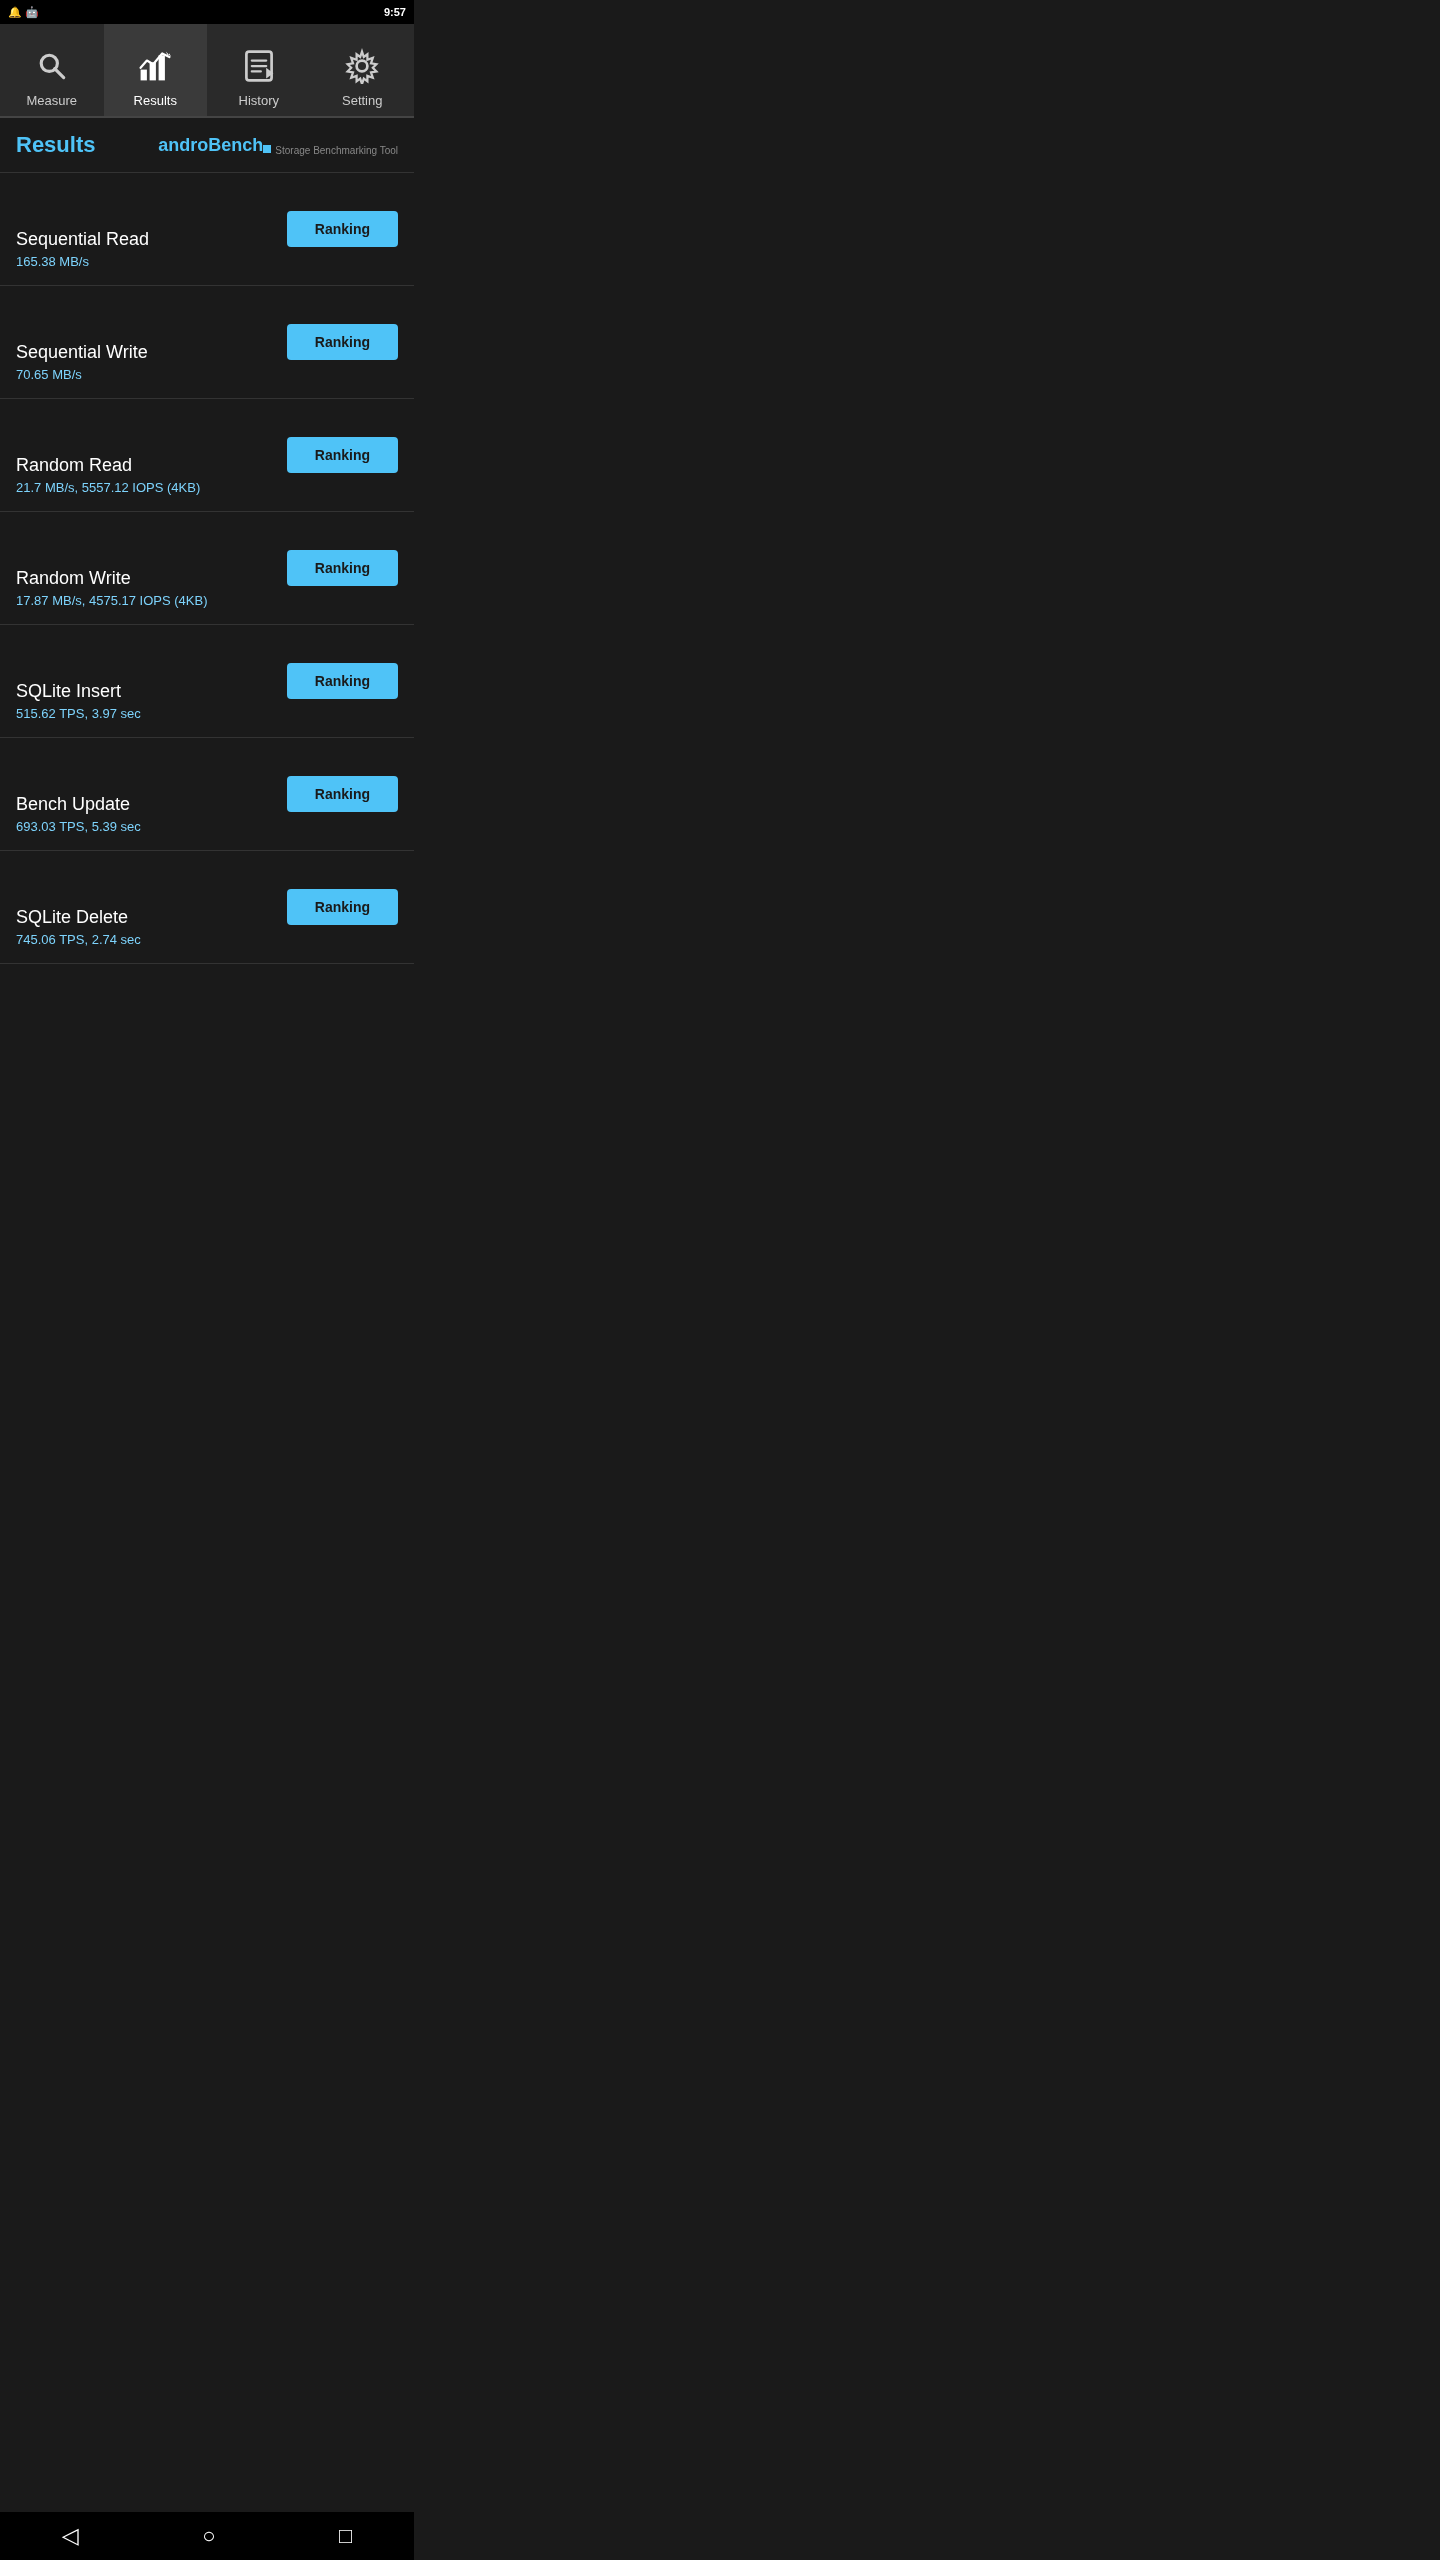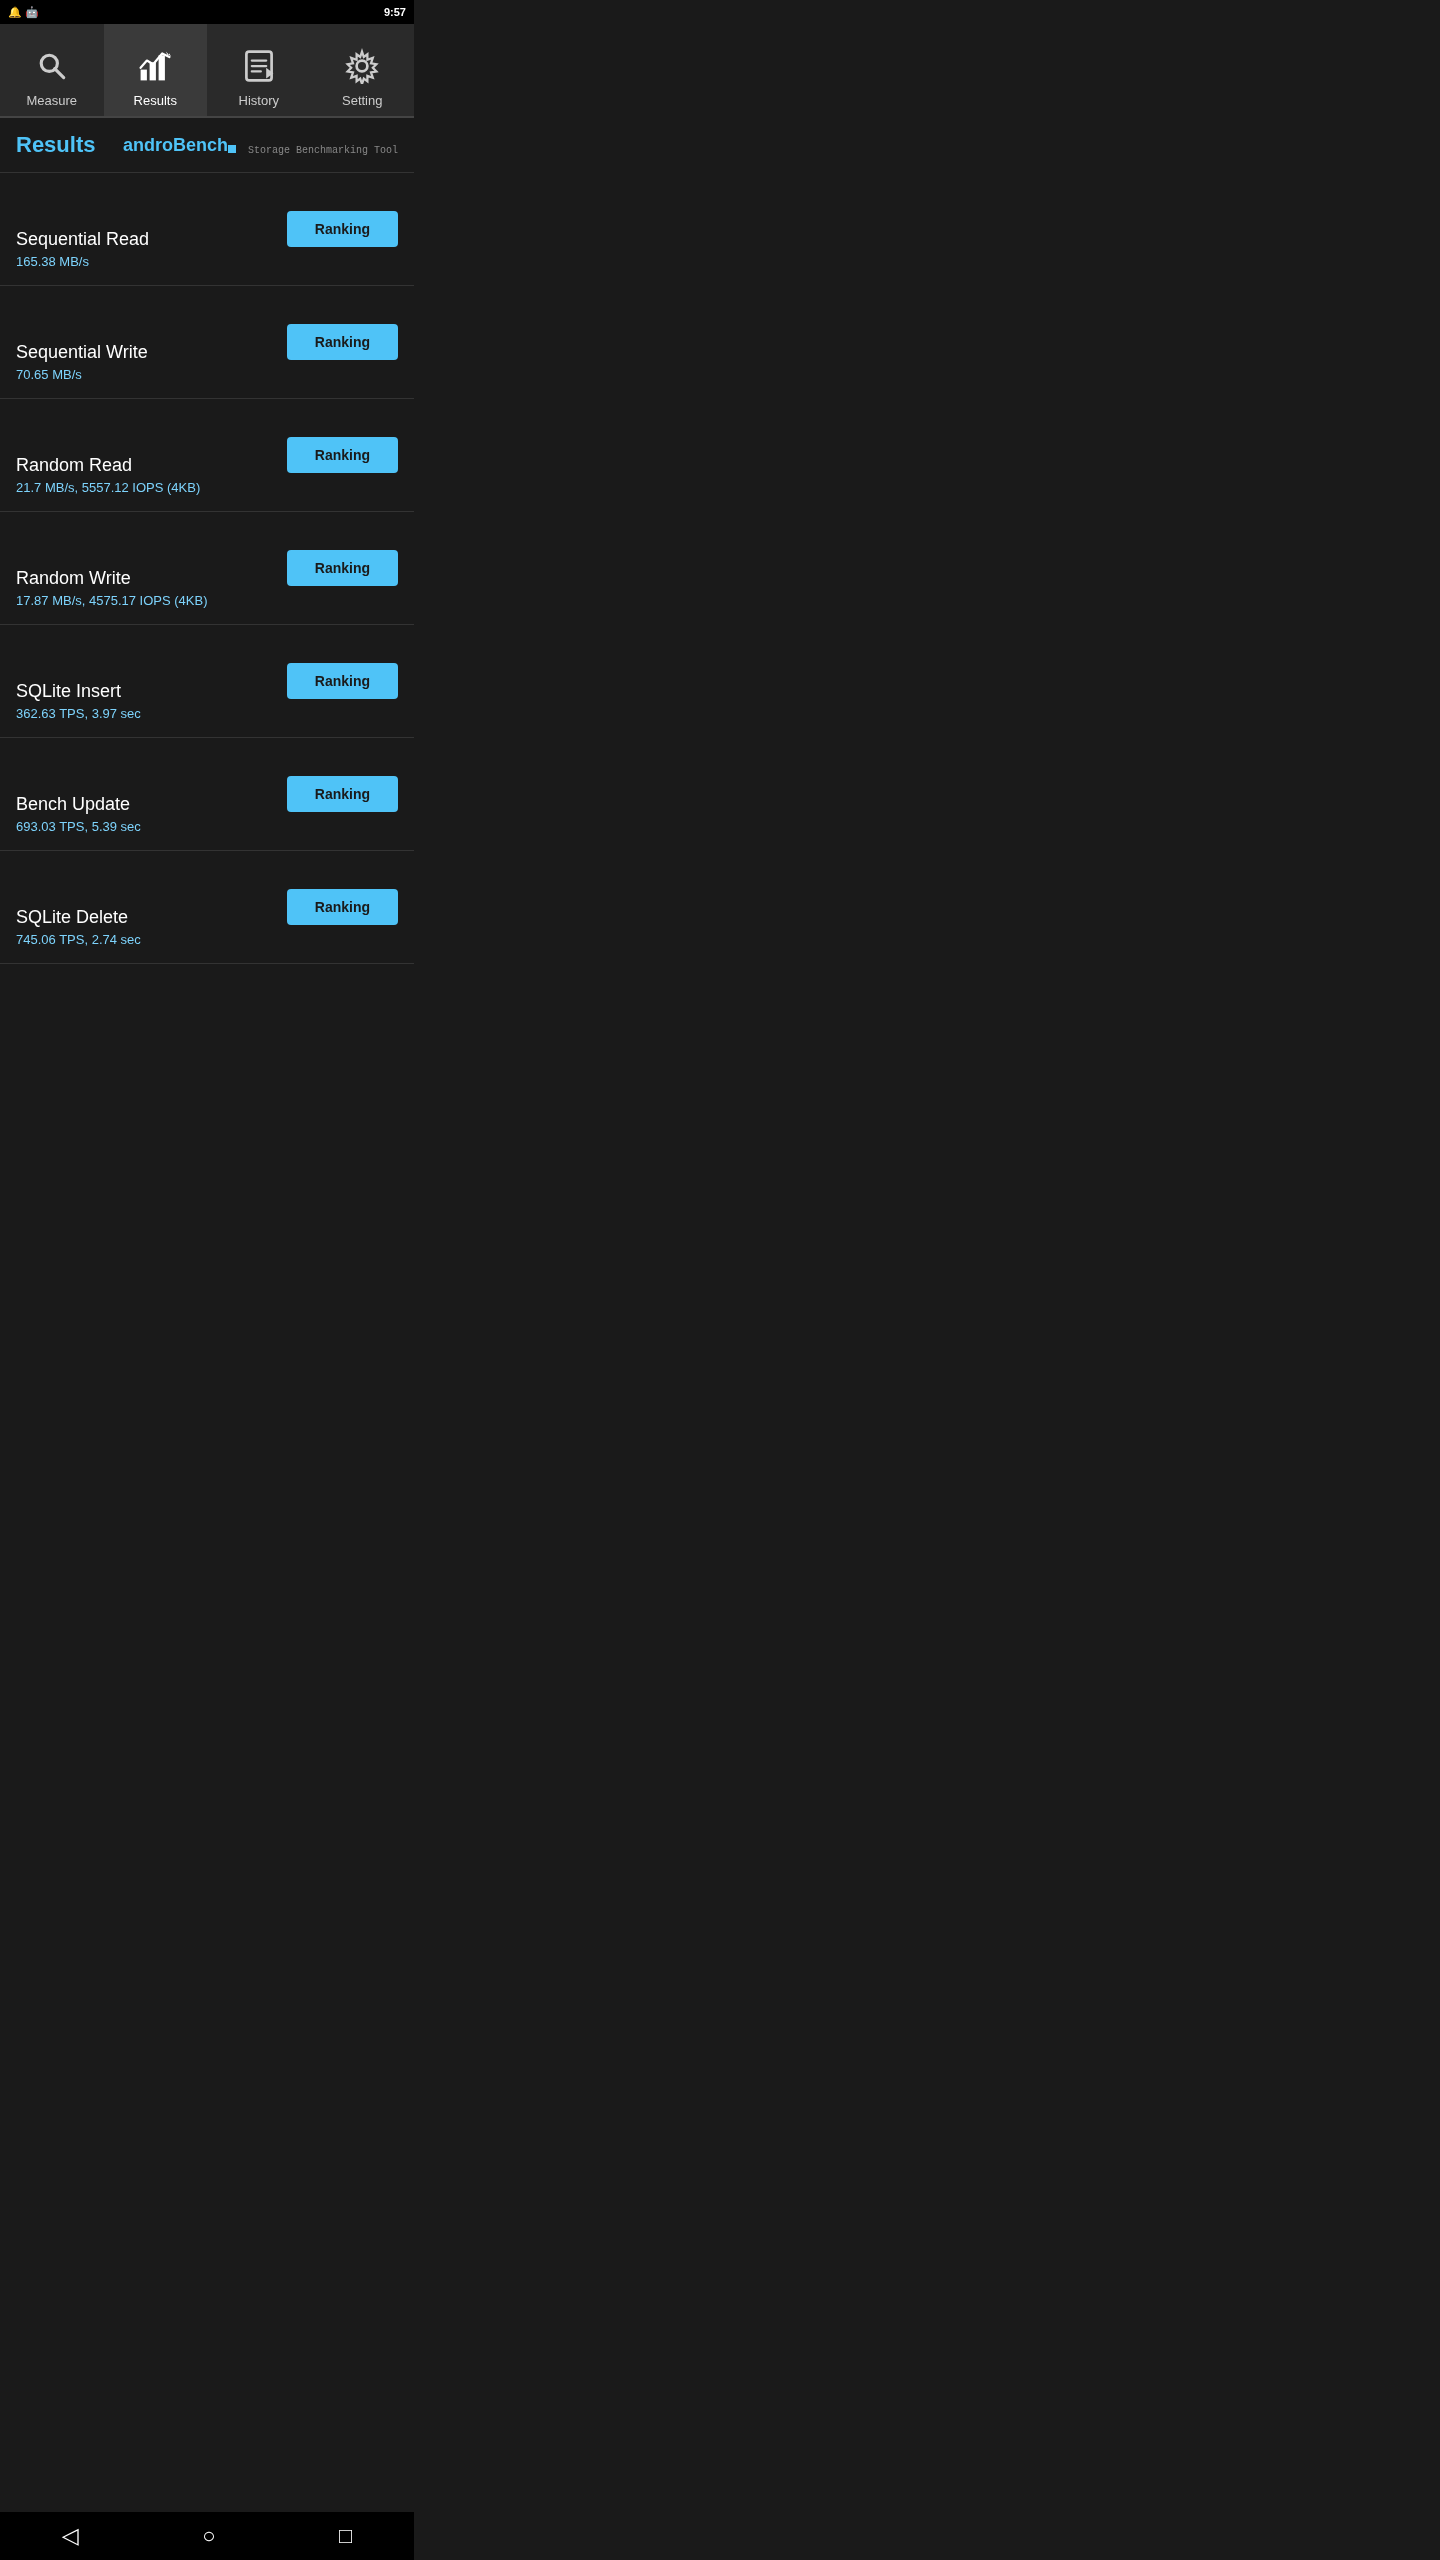"Storage Benchmarking Tool" .logo-sub { font-family: Liberation Mono, monospace -> none; gap: 12px -> 4px }
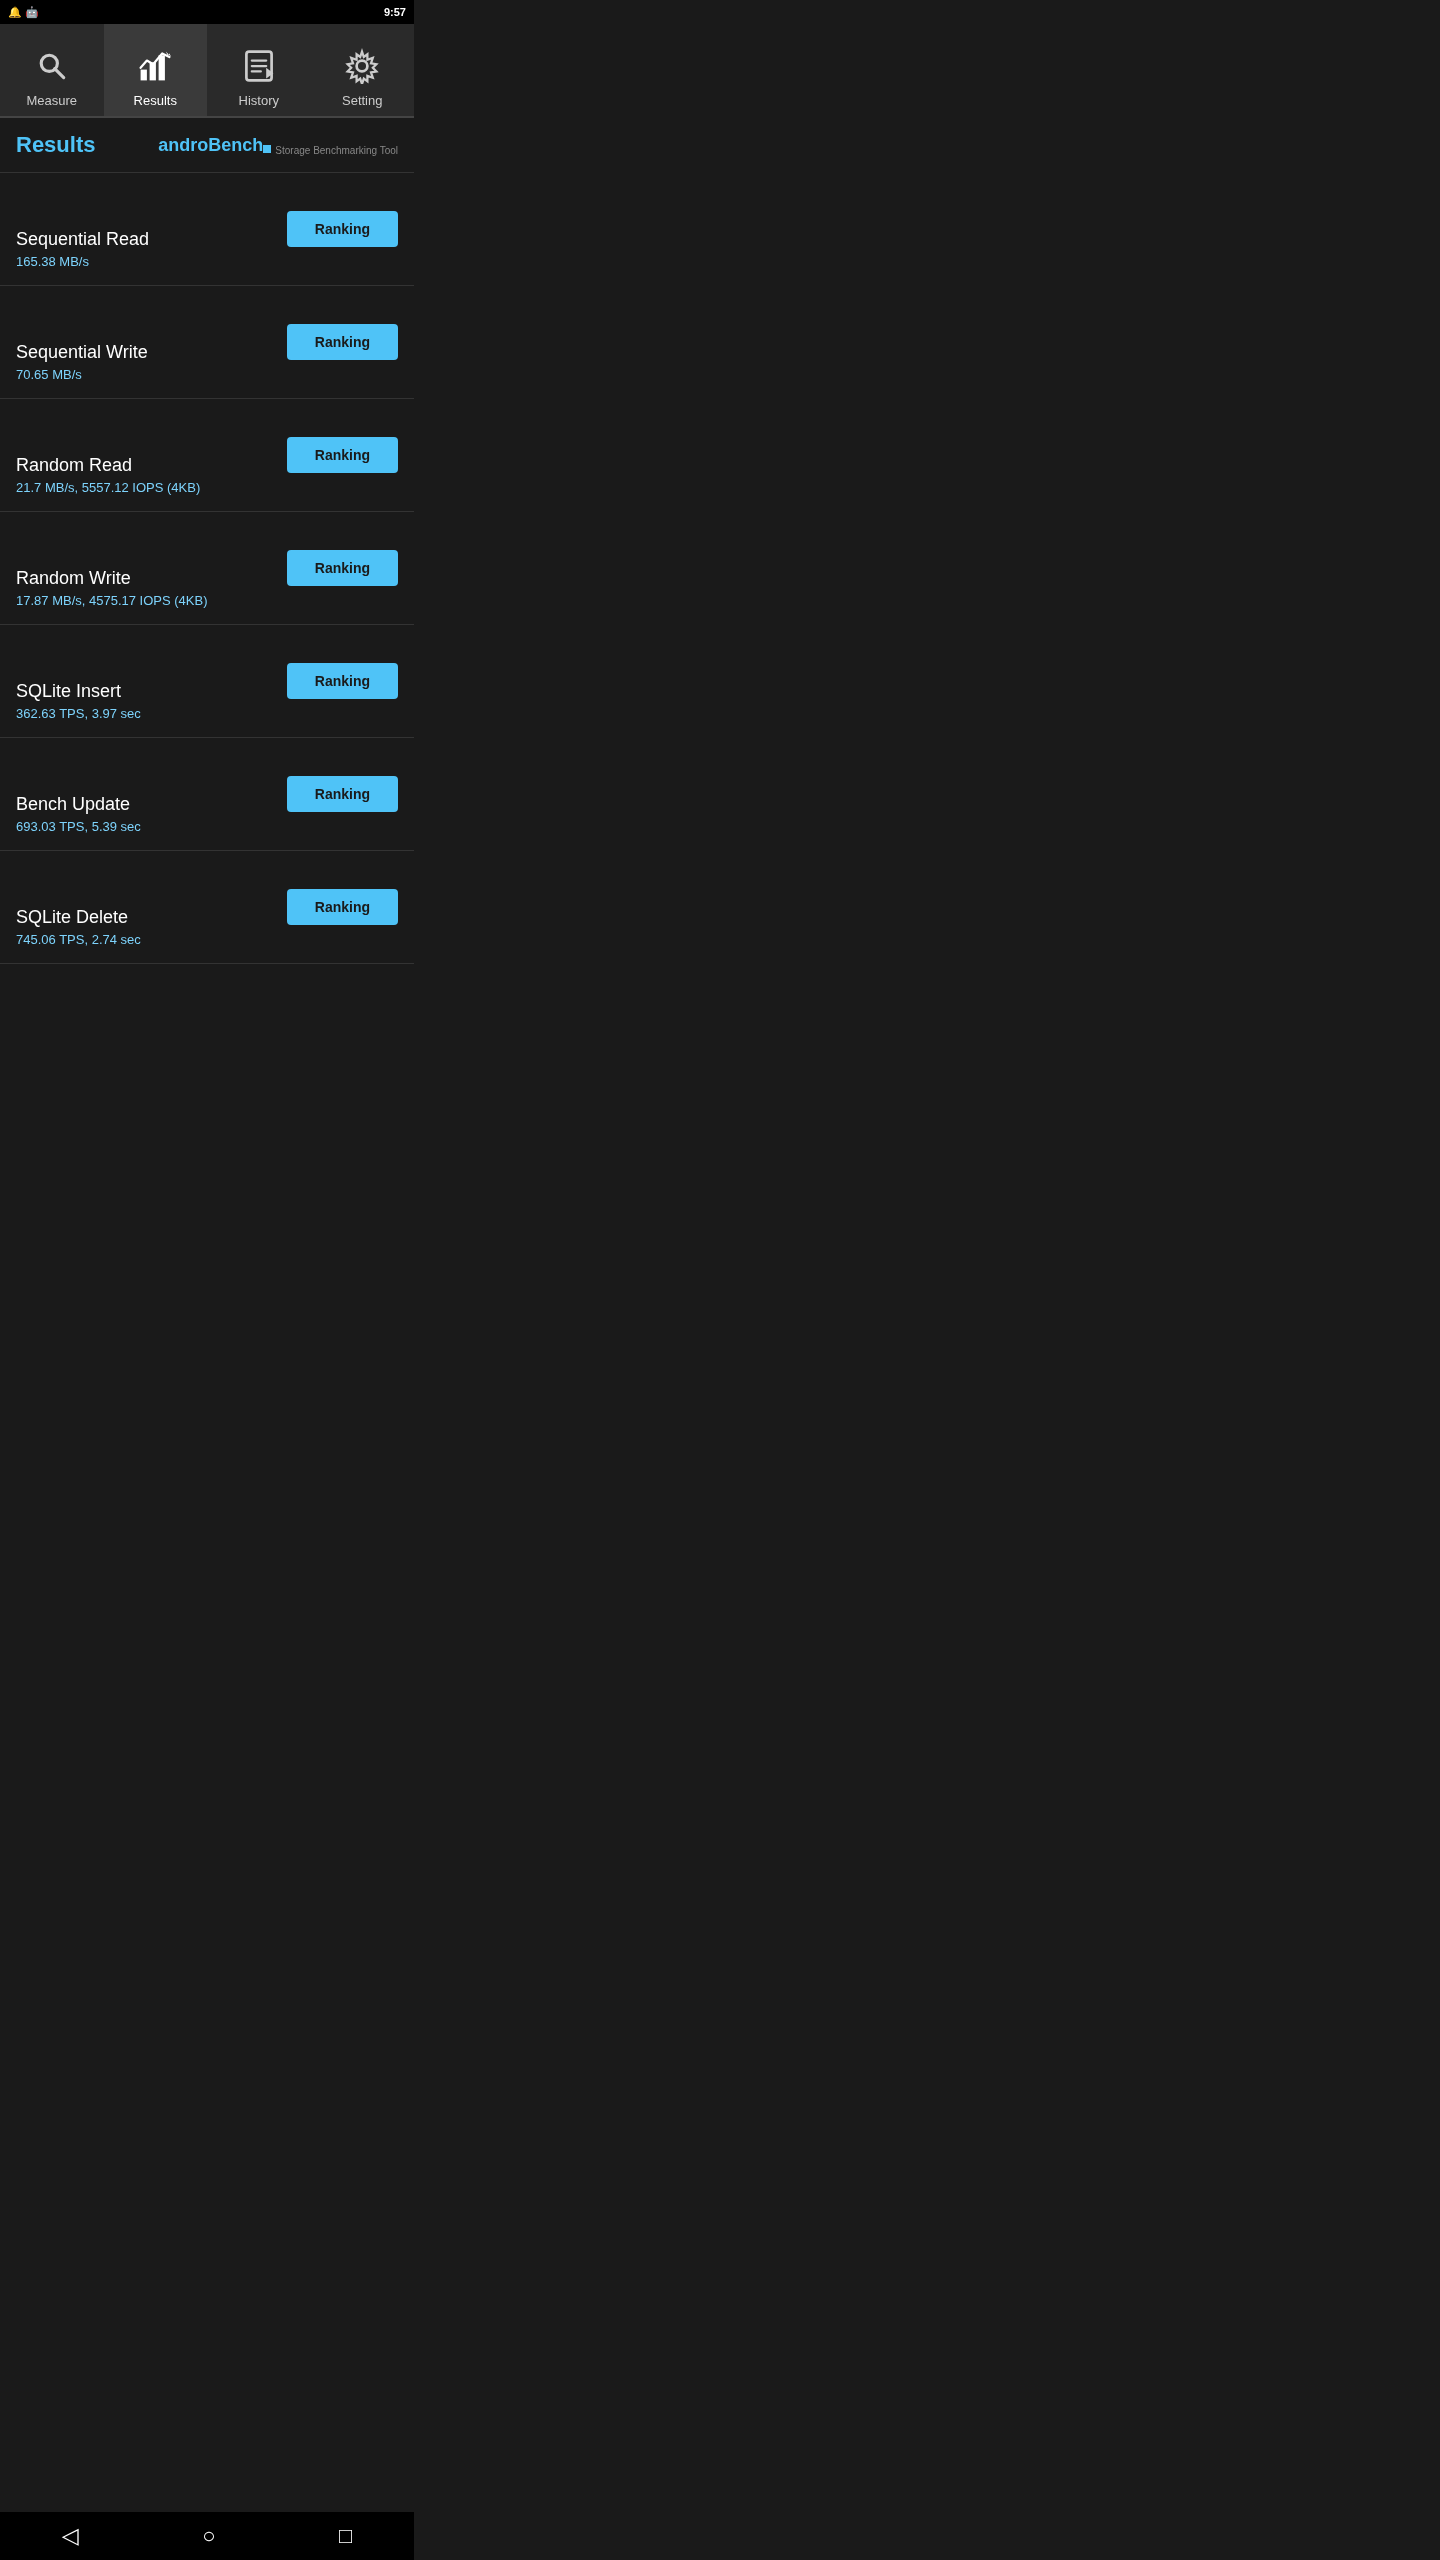"362.63 TPS, 3.97 sec" div.result-value { text: 362.63 -> 515.62 }
